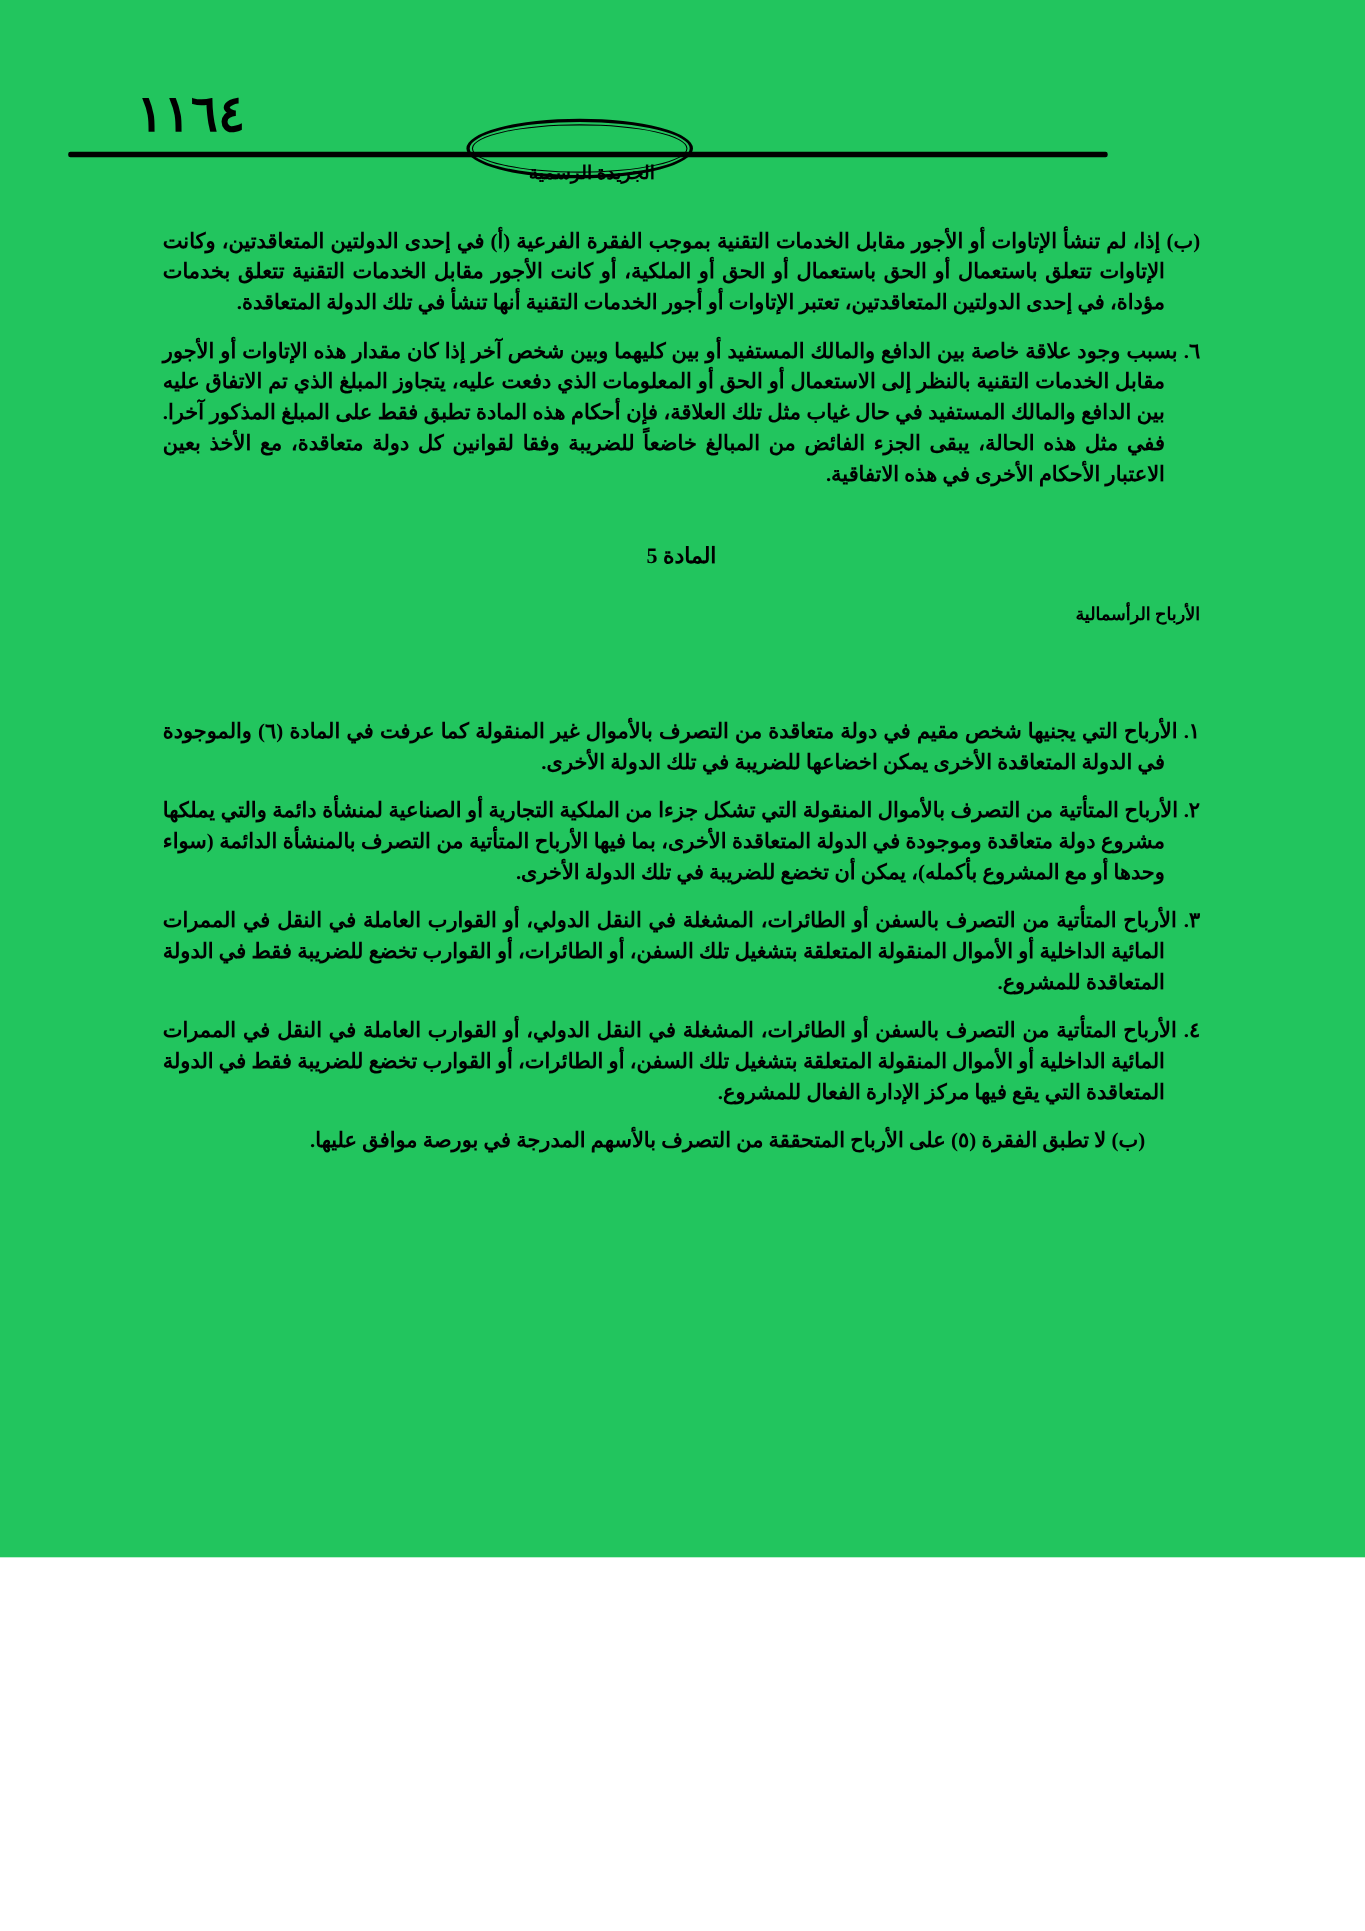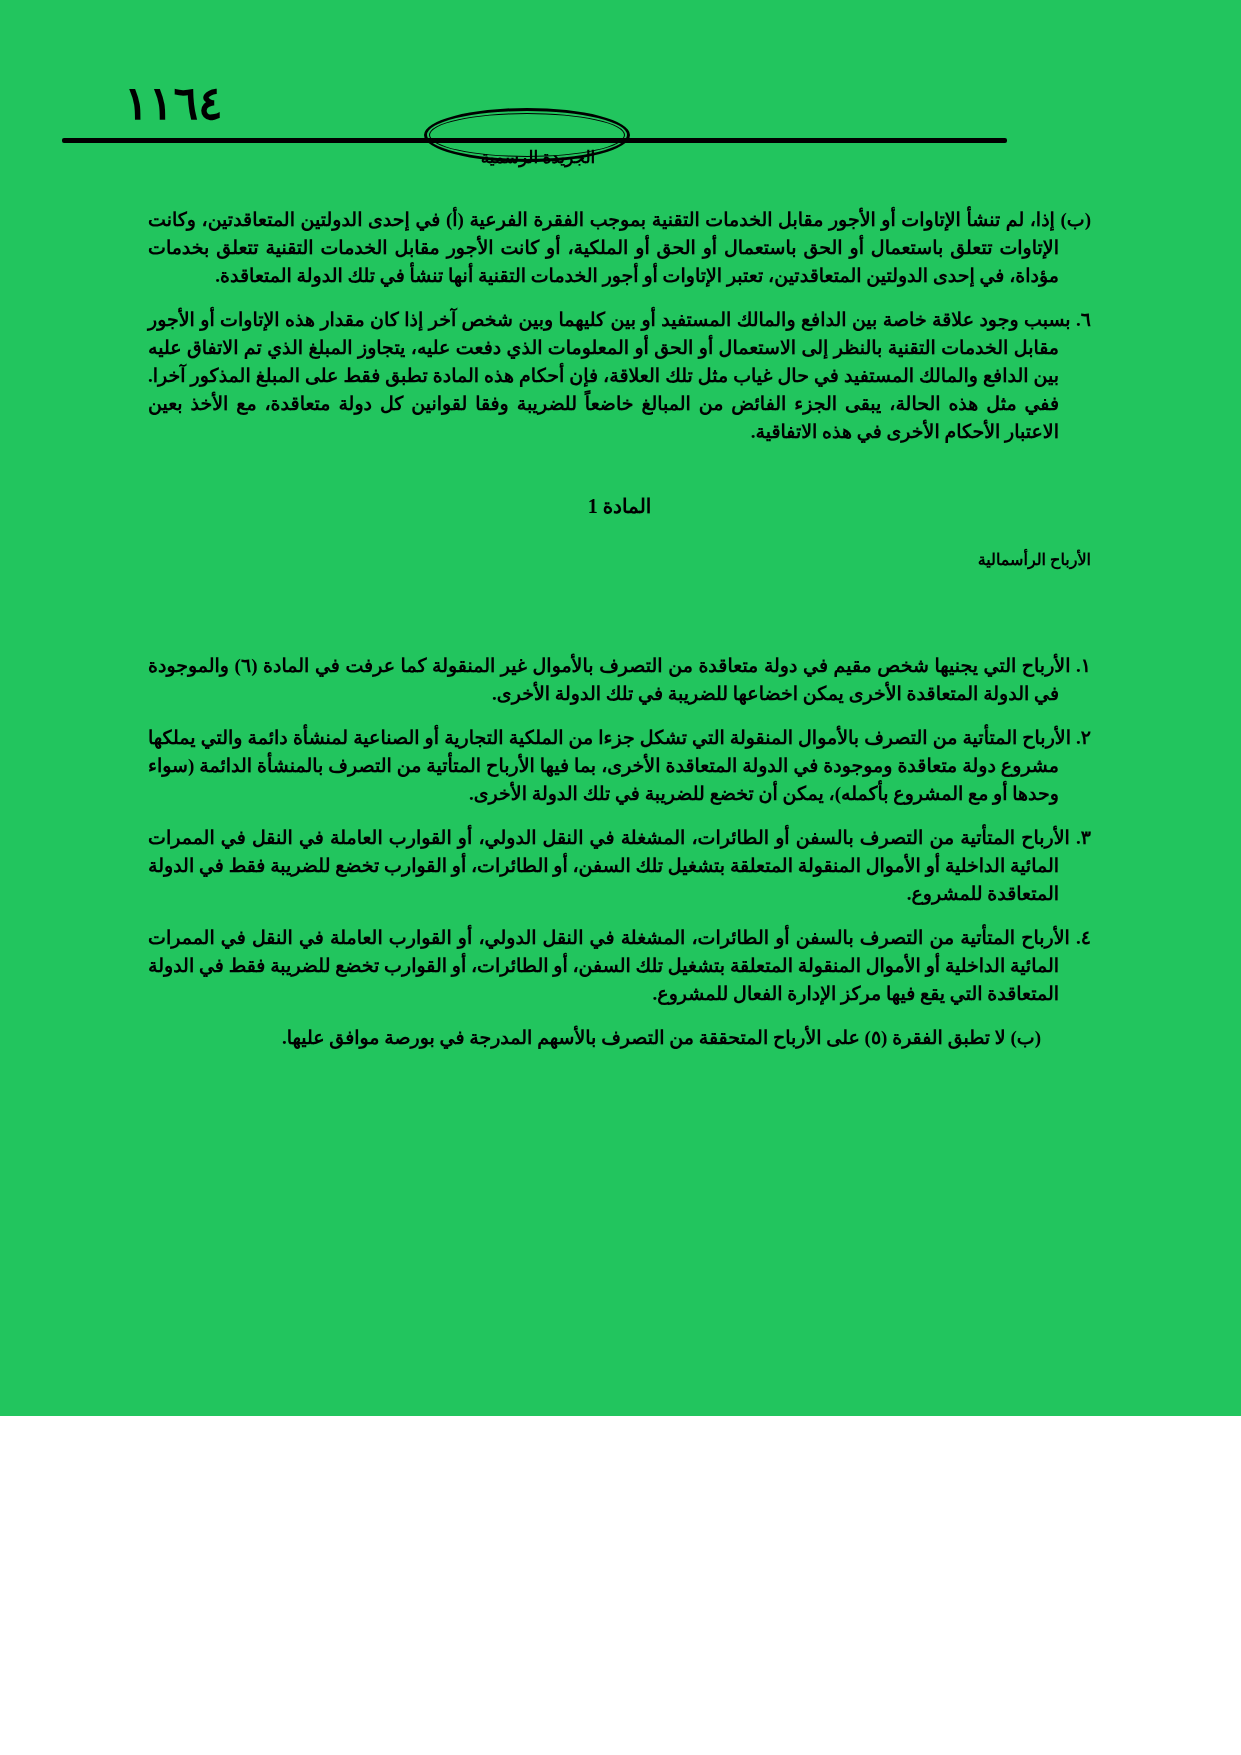"المادة 1" p.heading { text: 1 -> 5 }
